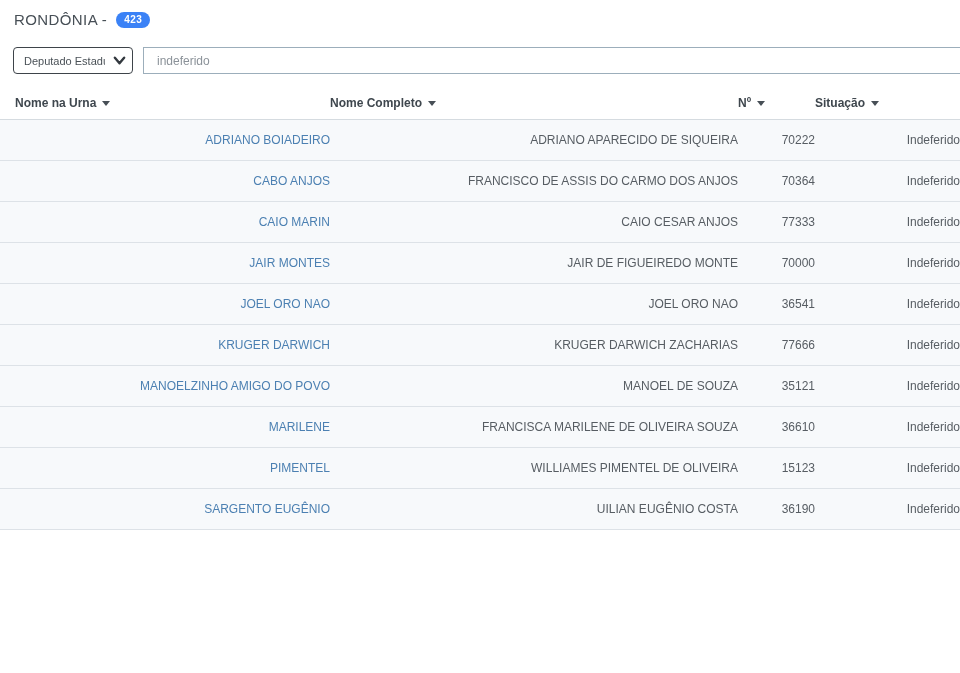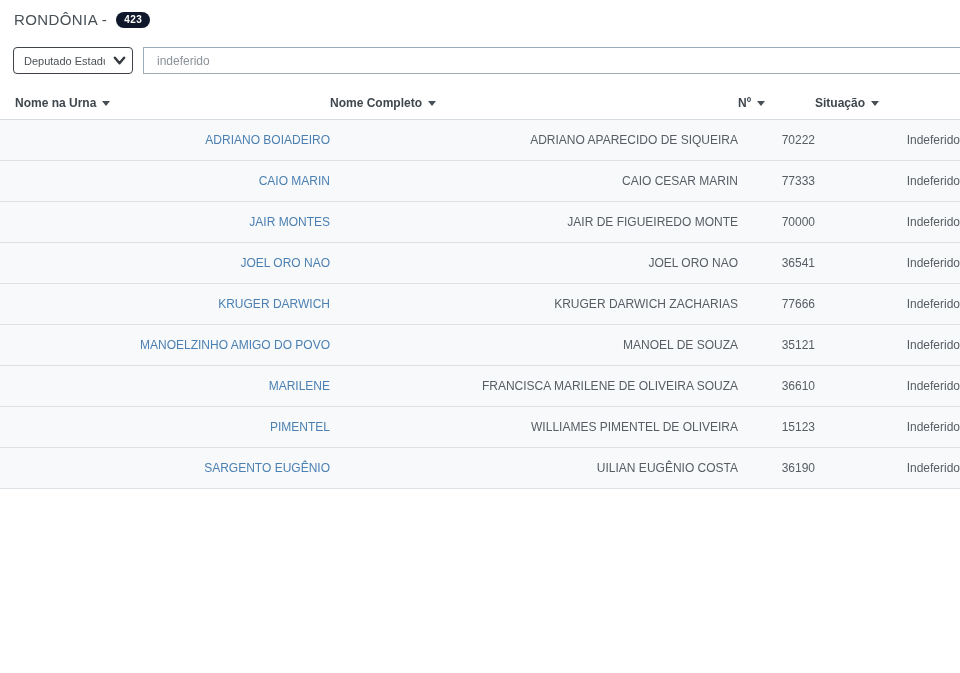"423" .count-badge { background: #0f172a -> #3b82f6 }
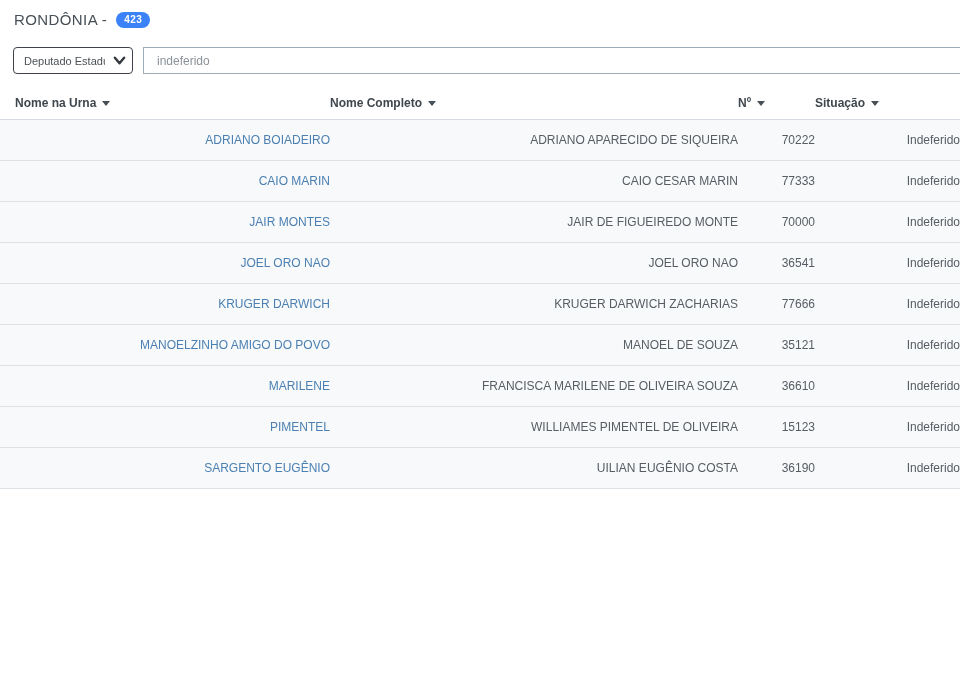"CABO ANJOS" tr { html: none -> <tr> <td> <a>CABO ANJOS</a> </td> <td>FRANCISCO DE ASSIS DO CARMO DOS ANJOS</td> <td>70364</td> <td>Indeferido</td> </tr> }
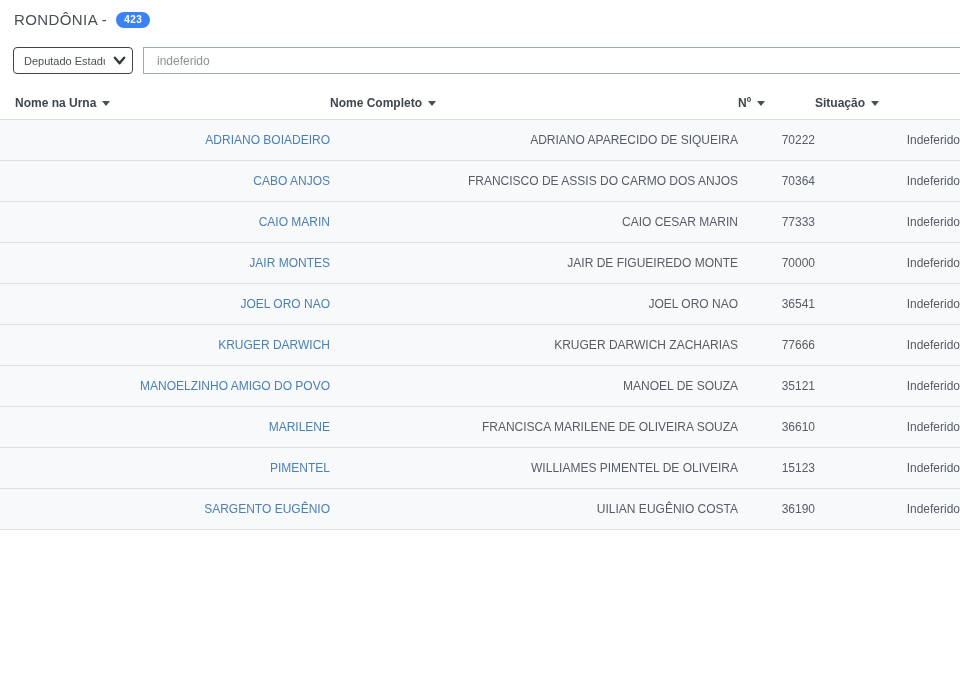"CAIO CESAR MARIN" td { text: MARIN -> ANJOS }
